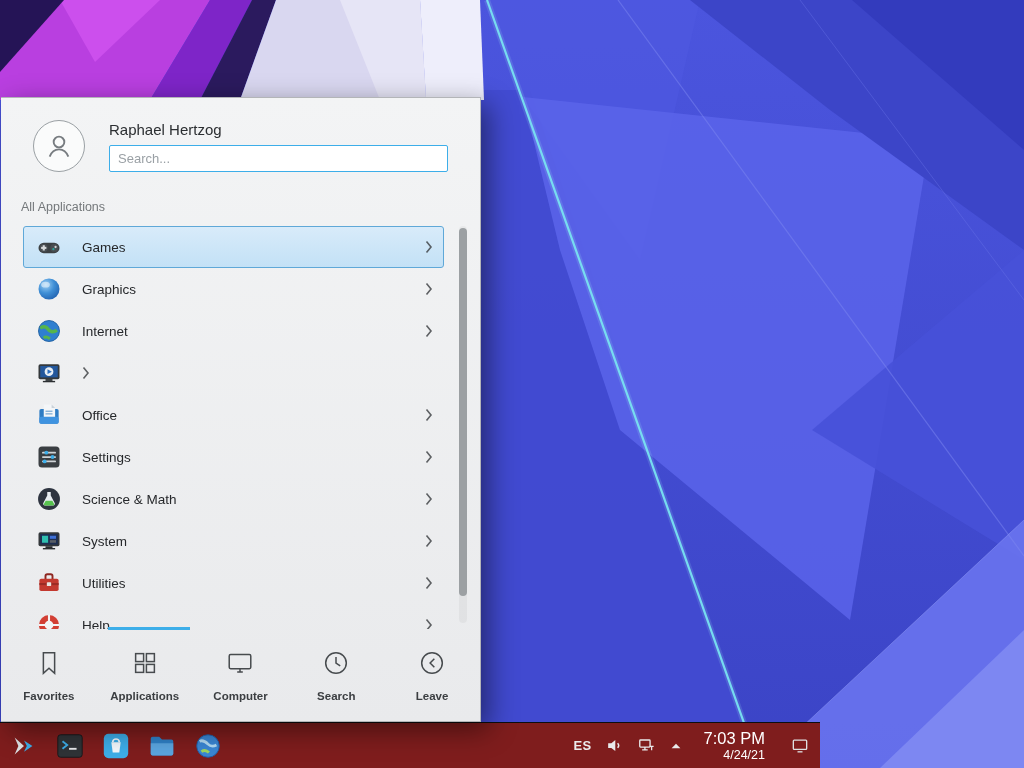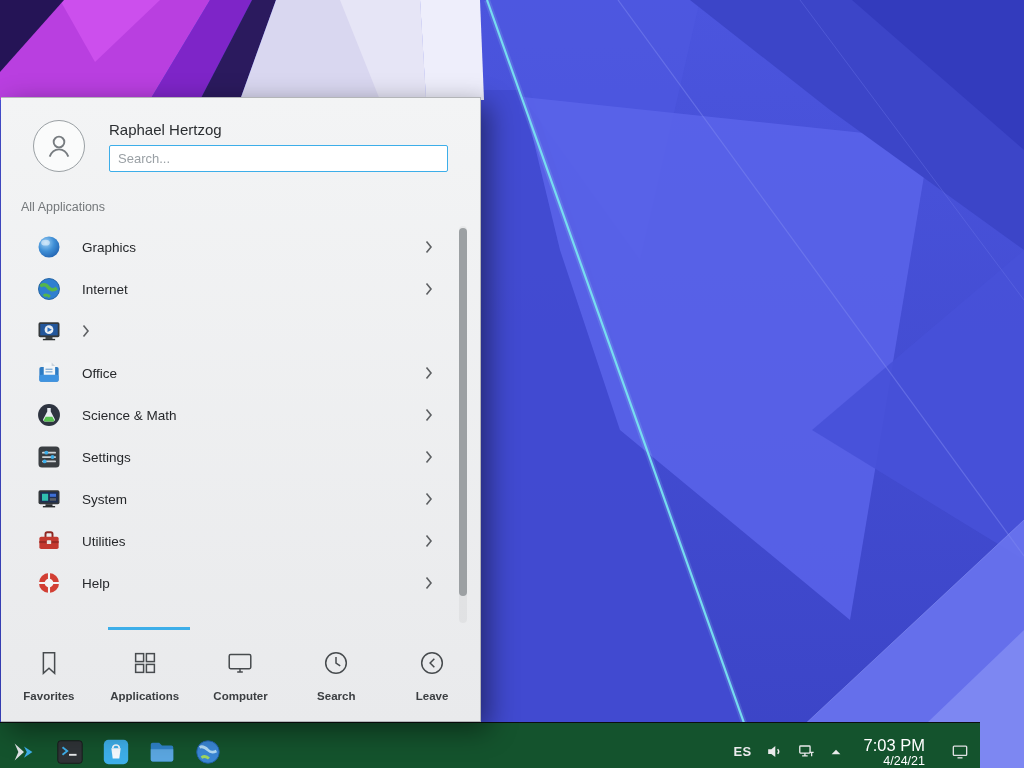"Games" div.app-row { html: none -> <div> <span> <svg> <rect></rect> <circle></circle> <circle></circle> <rect></rect> <rect></rect> <circle></circle> <circle></circle> </svg> </span> <span>Games</span> <span> <svg> <path></path> </svg> </span> </div> }
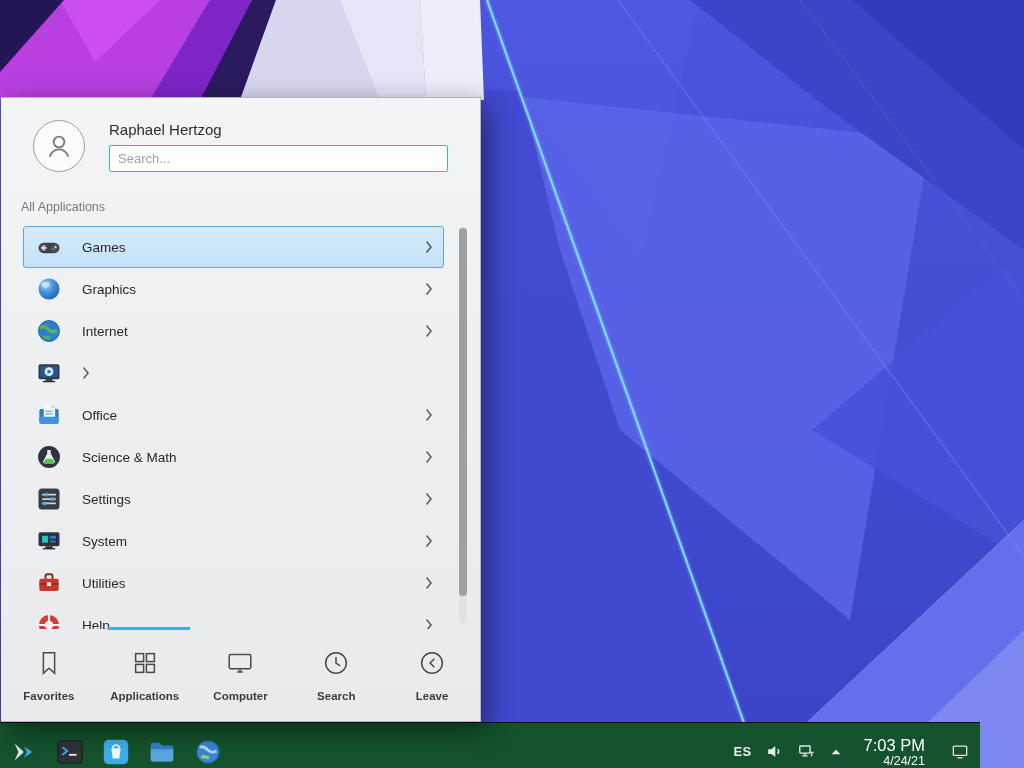"Science & Math" div.app-row { order: before "Settings" -> after "Settings" }
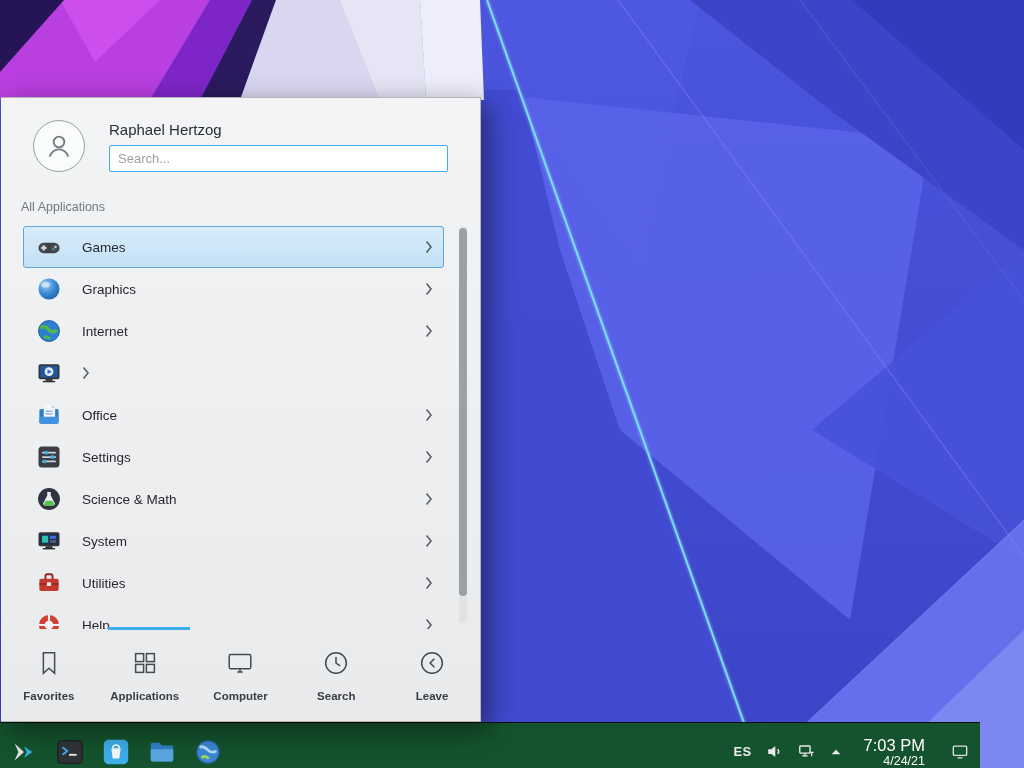"ES" .panel { align-items: flex-end -> center; background: #14532d -> #7f1d1d; width: 980px -> 820px }
